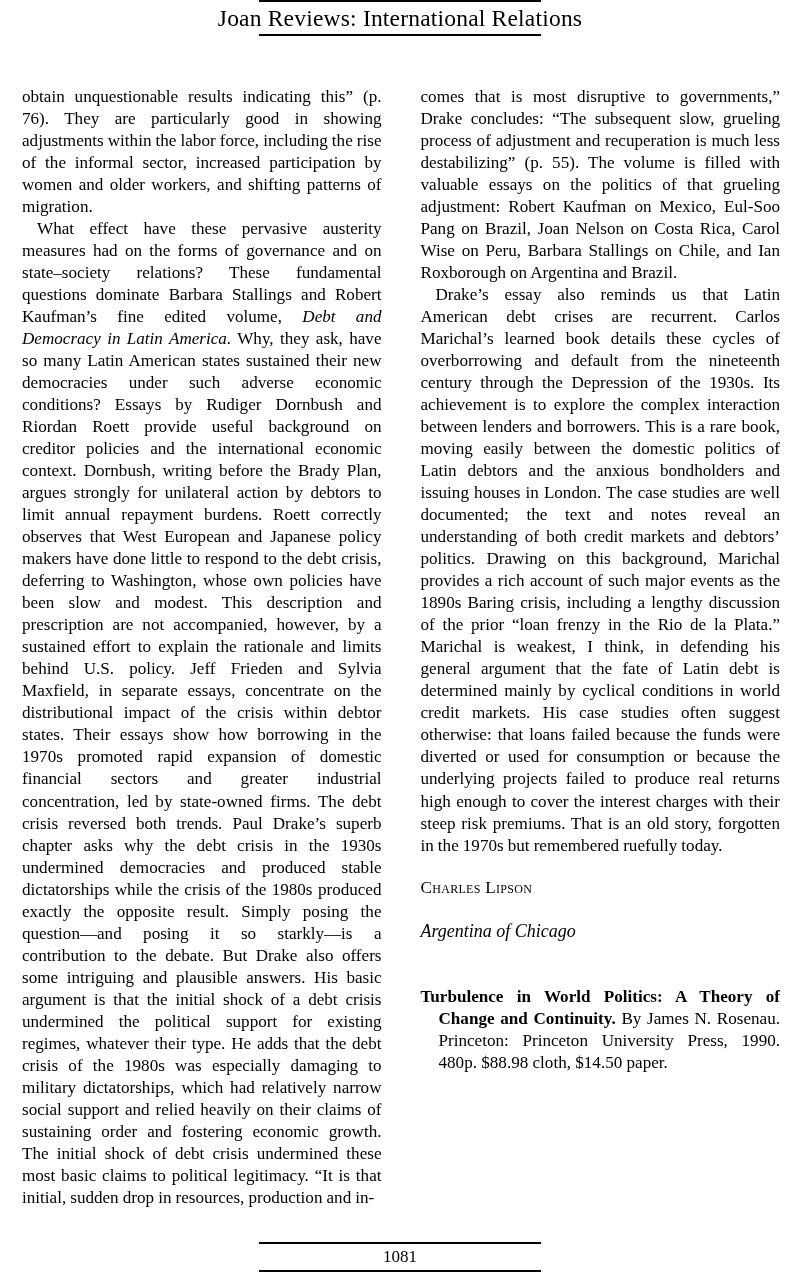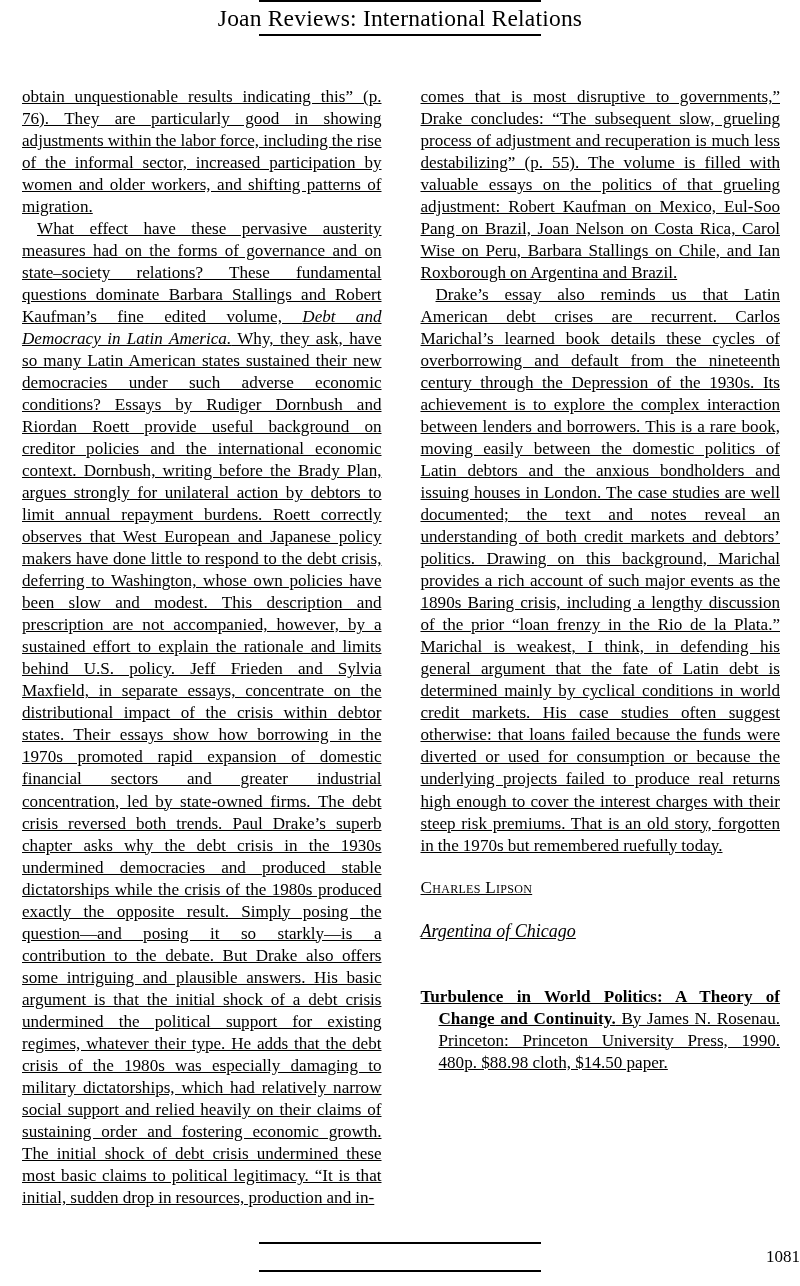"obtain unquestionable results indicating" .columns { text-decoration: underline -> none }
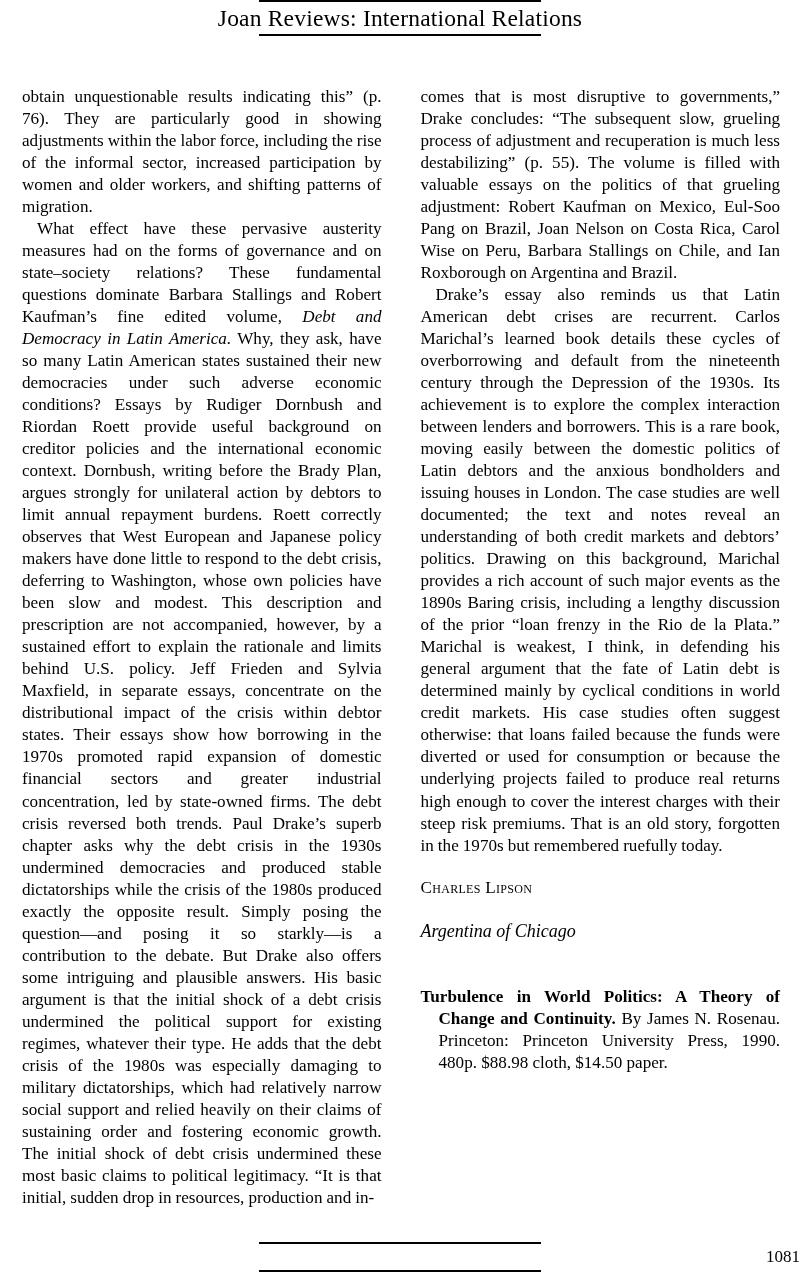"1081" .footer { text-align: right -> center }
